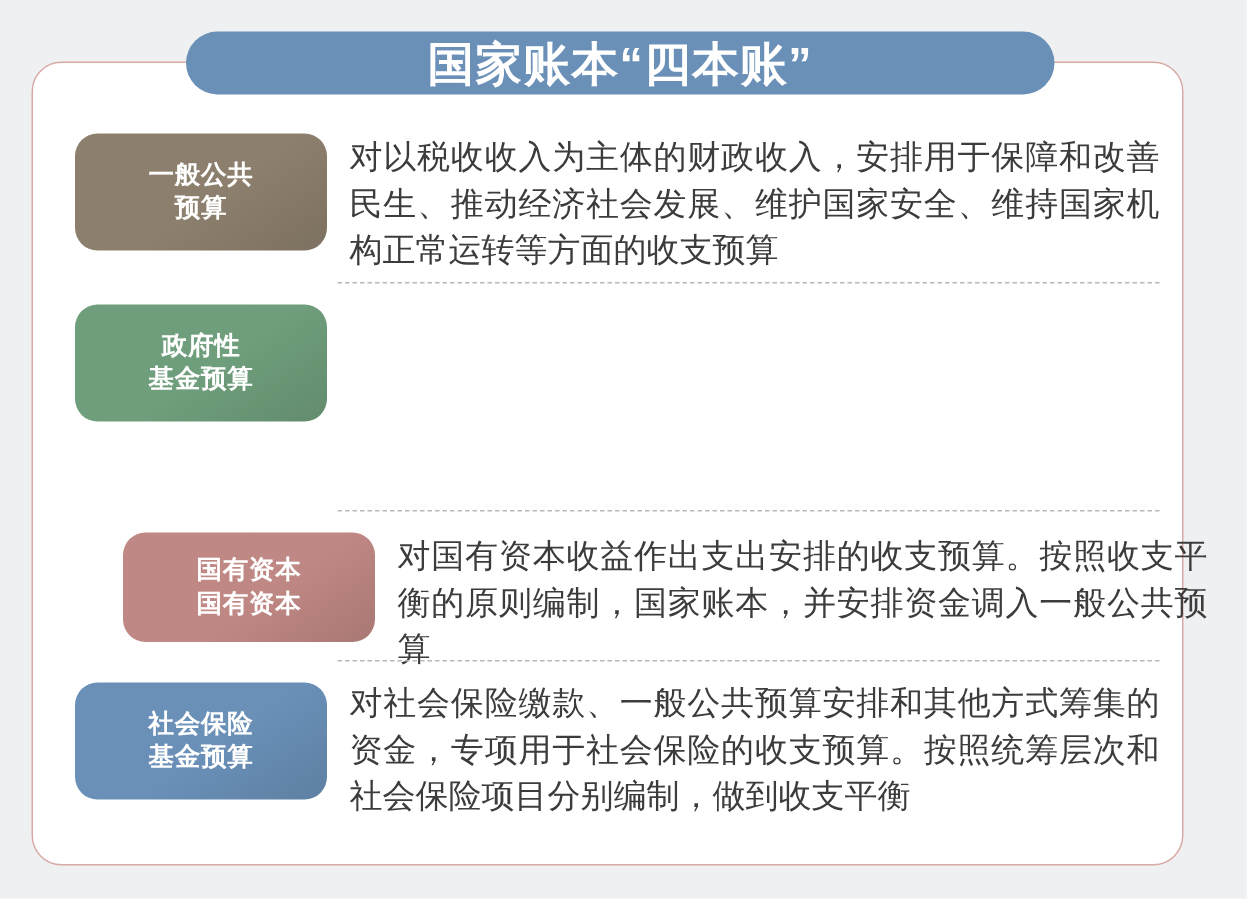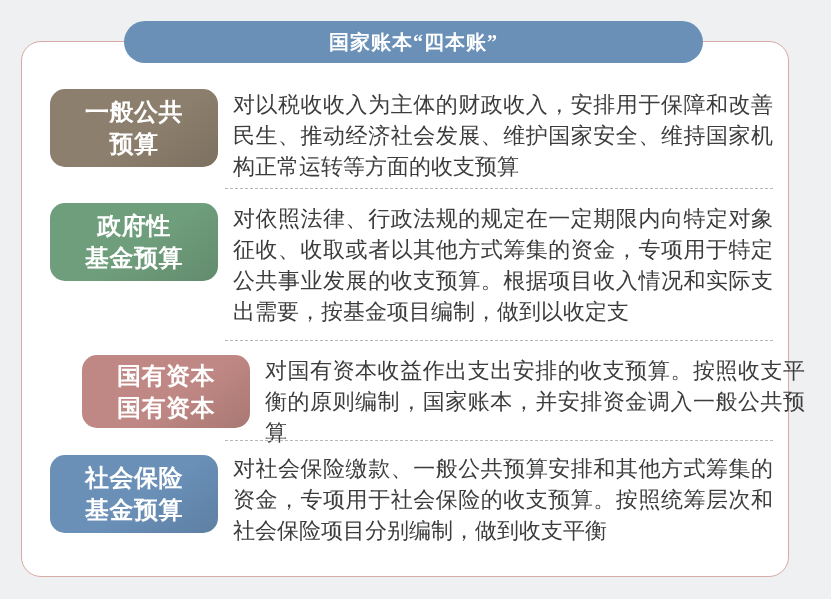"国家账本“四本账”" .title-text { font-family: Liberation Serif, serif -> none; font-size: 20px -> 31px }
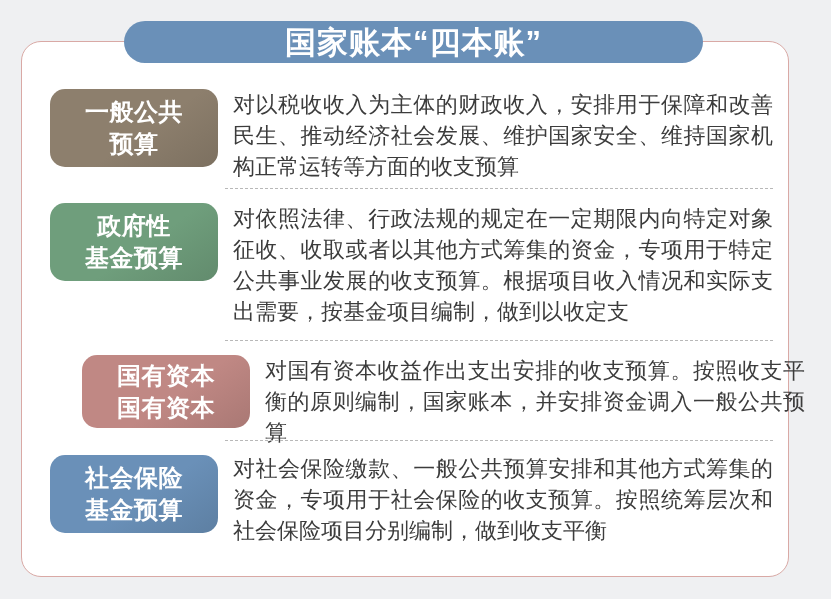"一般公共" .chip { font-size: 24px -> 17px }
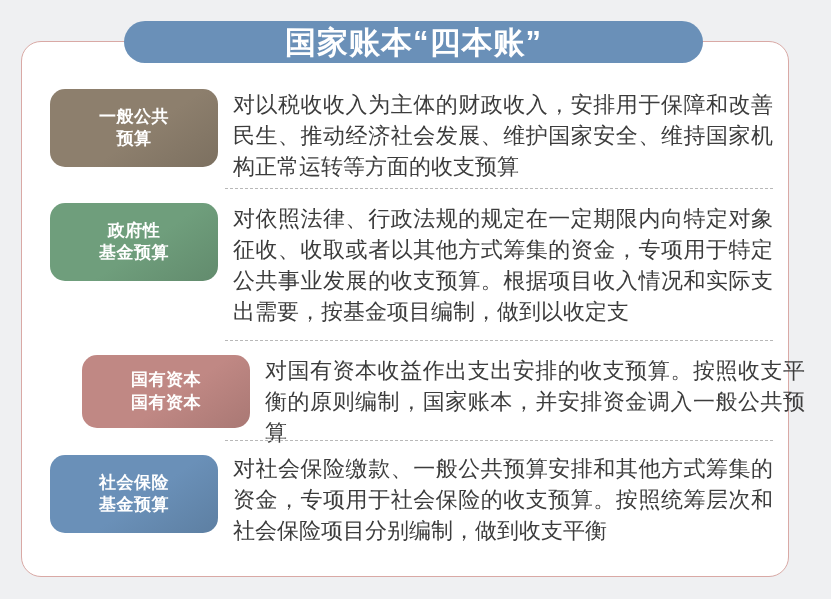"对依照法律、行政法规的规定在一定期限内向特定对象征收、收取或者以其他方式筹集的资" div.desc { html: <div>对依照法律、行政法规的规定在一定期限内向特定对象征收、收取或者以其他方式筹集的资金，专项用于特定公共事业发展的收支预算。根据项目收入情况和实际支出需要，按基金项目编制，做到以收定支</div> -> none }
